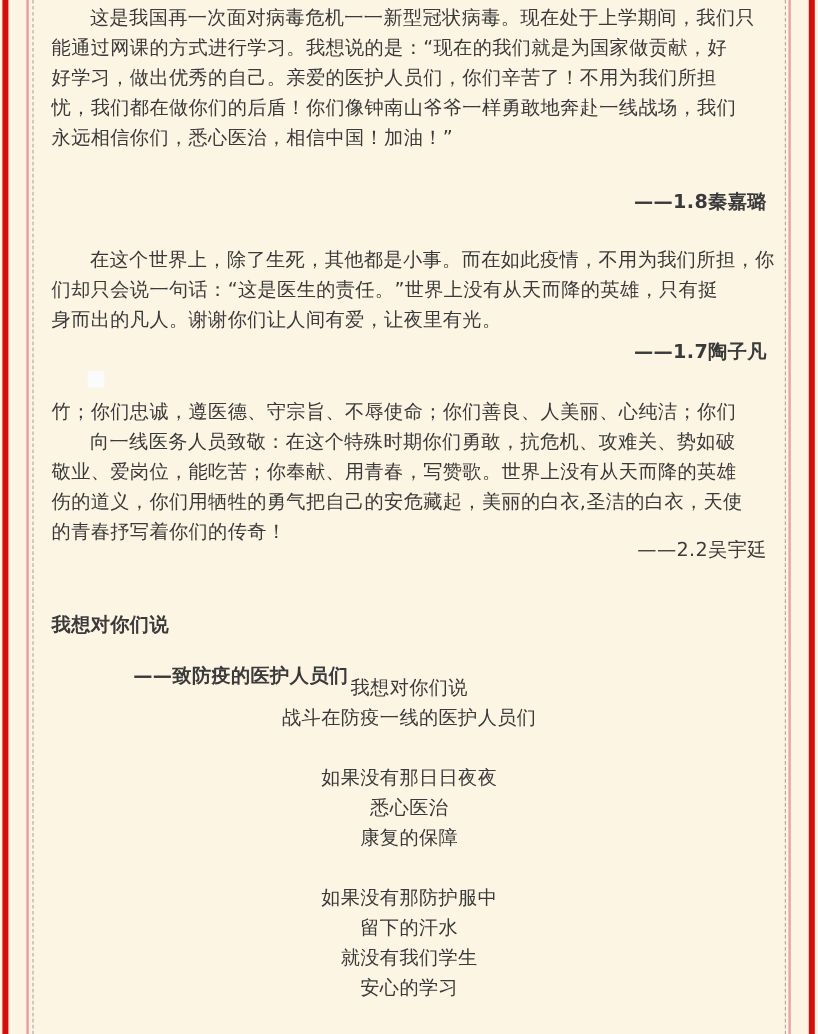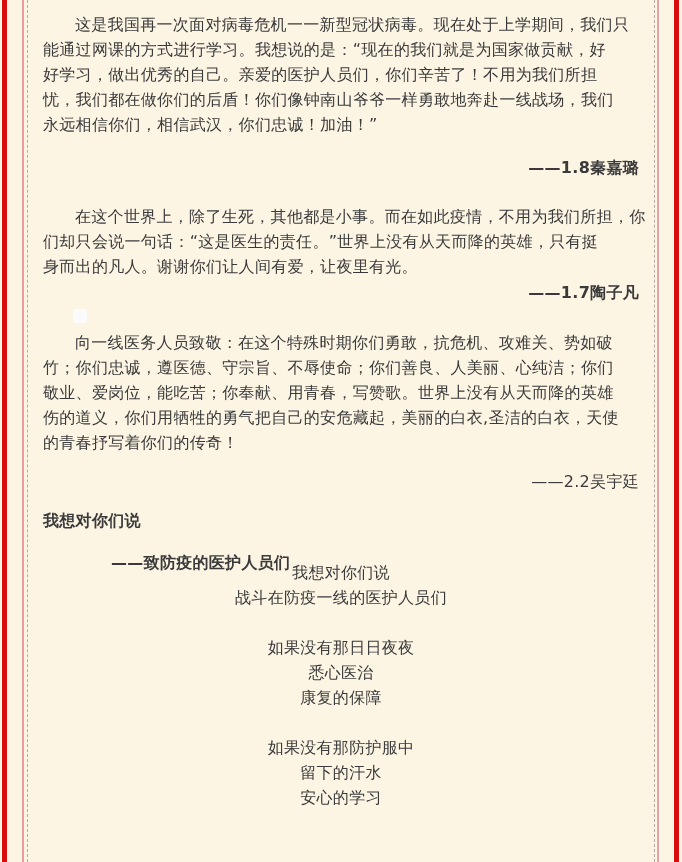"这是我国再一次面对病毒危机一一新型冠状病毒。现在处于上学期间，我们只" div { top: 12px -> 2px }
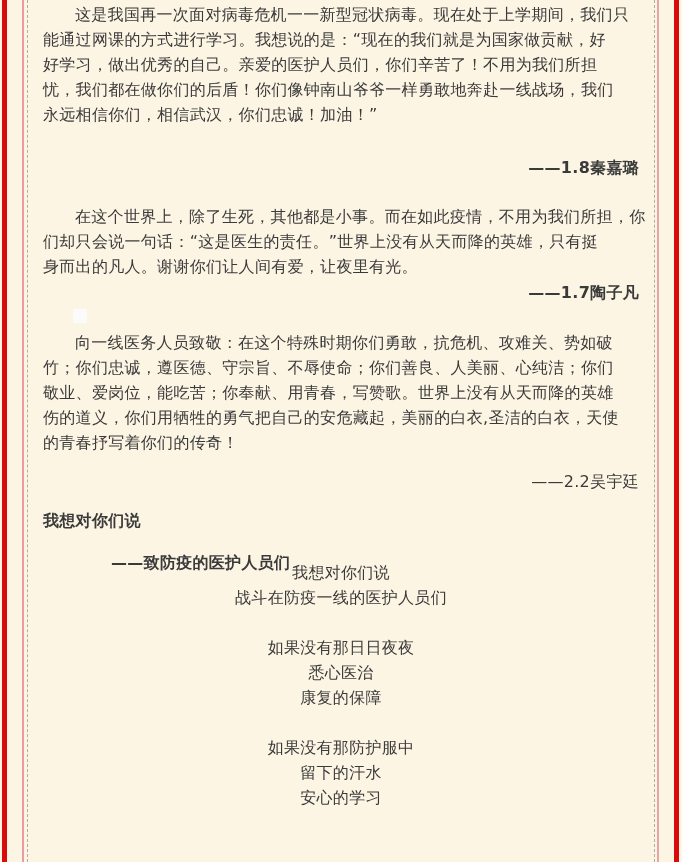"永远相信你们，相信武汉，你们忠诚！加油！”" span { text: 相信武汉，你们忠诚 -> 悉心医治，相信中国 }
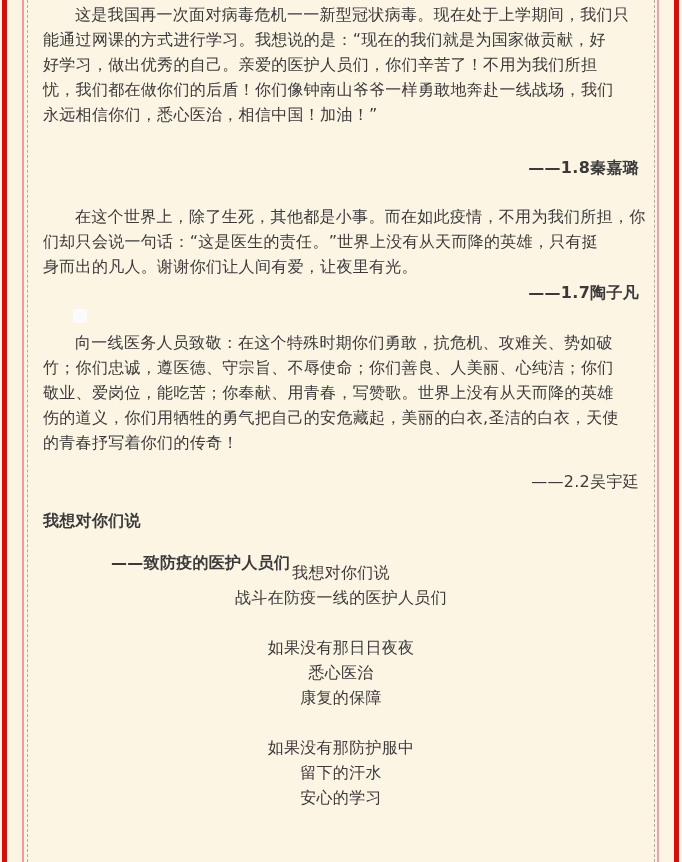"向一线医务人员致敬：在这个特殊时期你们勇敢，抗危机、攻难关、势如破" span { order: before "竹；你们忠诚，遵医德、守宗旨、不辱使命；你们善良、人美丽、心纯洁；你们" -> after "竹；你们忠诚，遵医德、守宗旨、不辱使命；你们善良、人美丽、心纯洁；你们" }
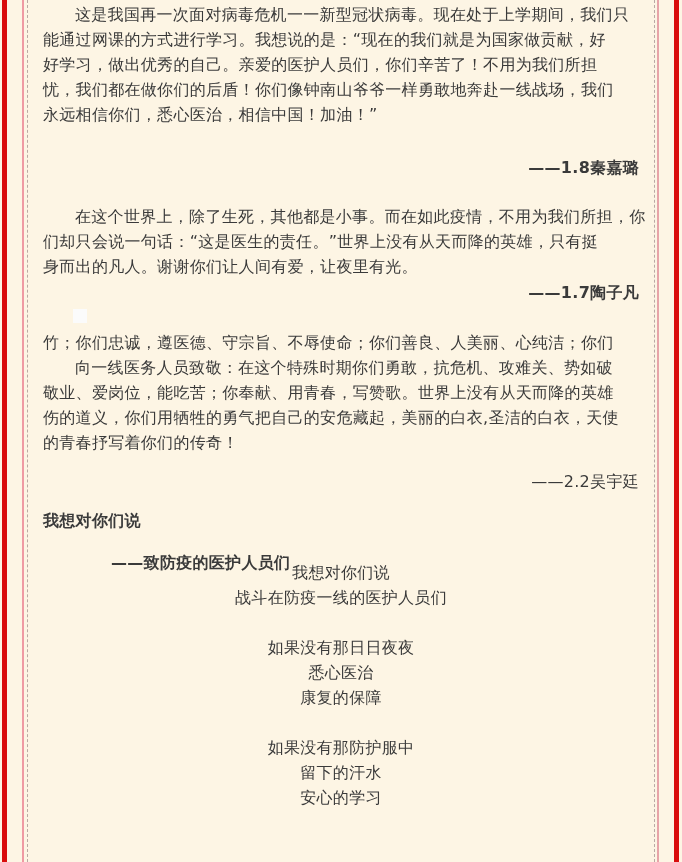"——2.2吴宇廷" p.sig { top: 469px -> 445px }
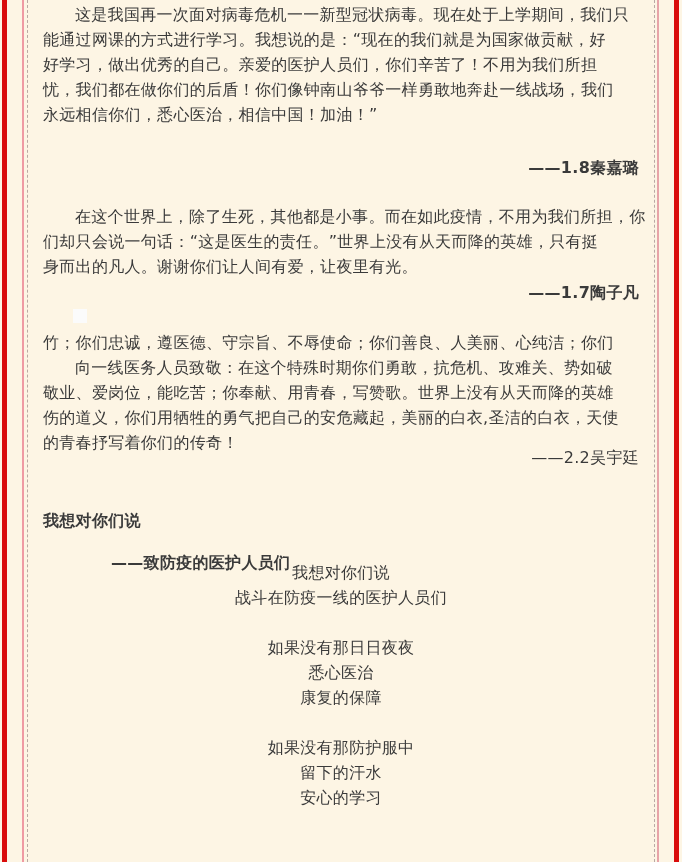"就没有我们学生" p.poem-line { html: none -> <p>就没有我们学生</p> }
